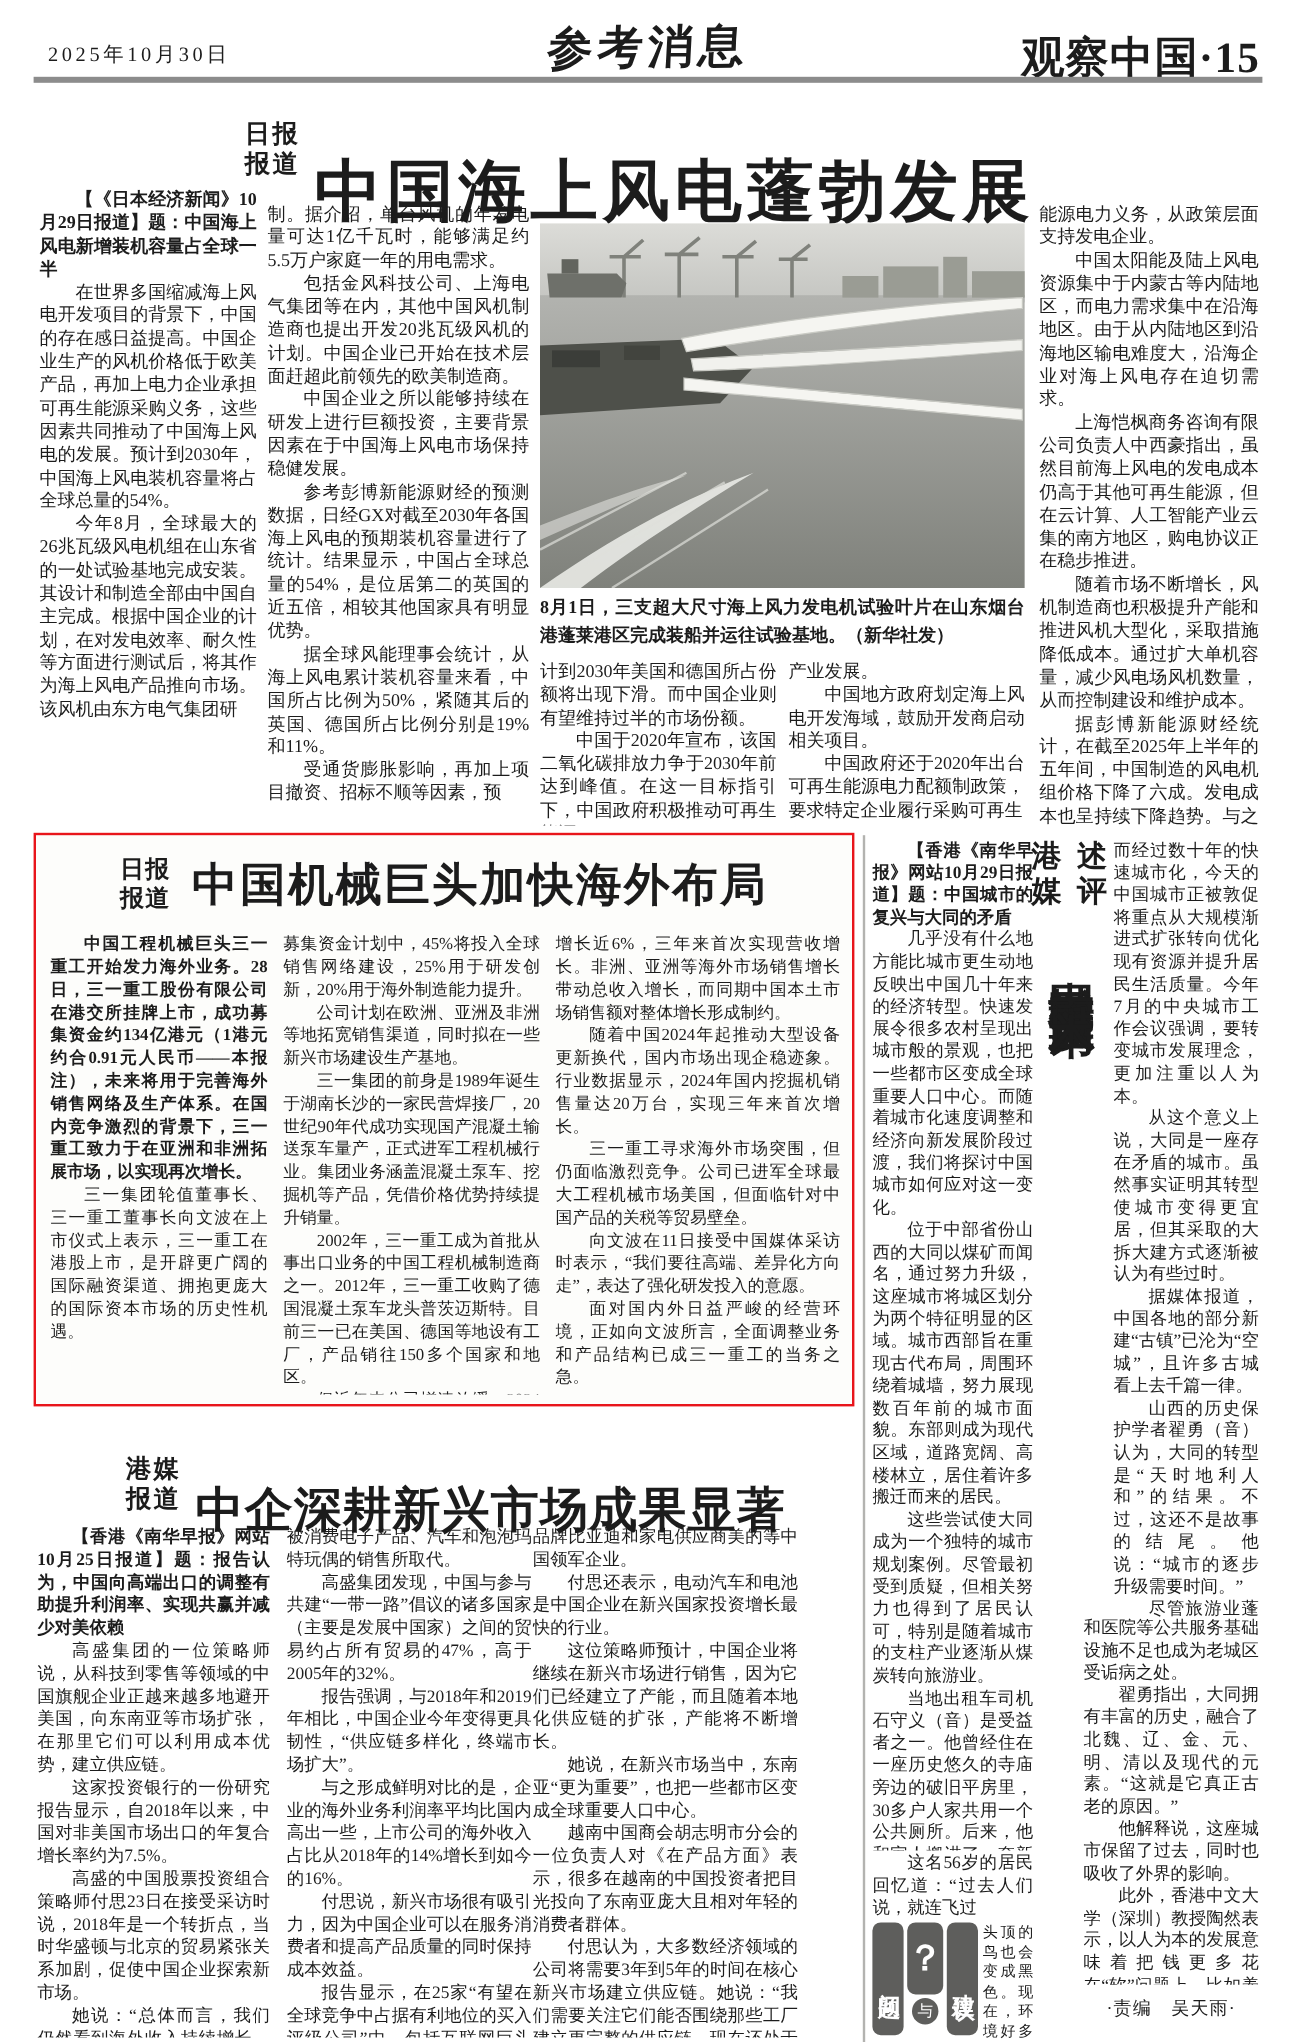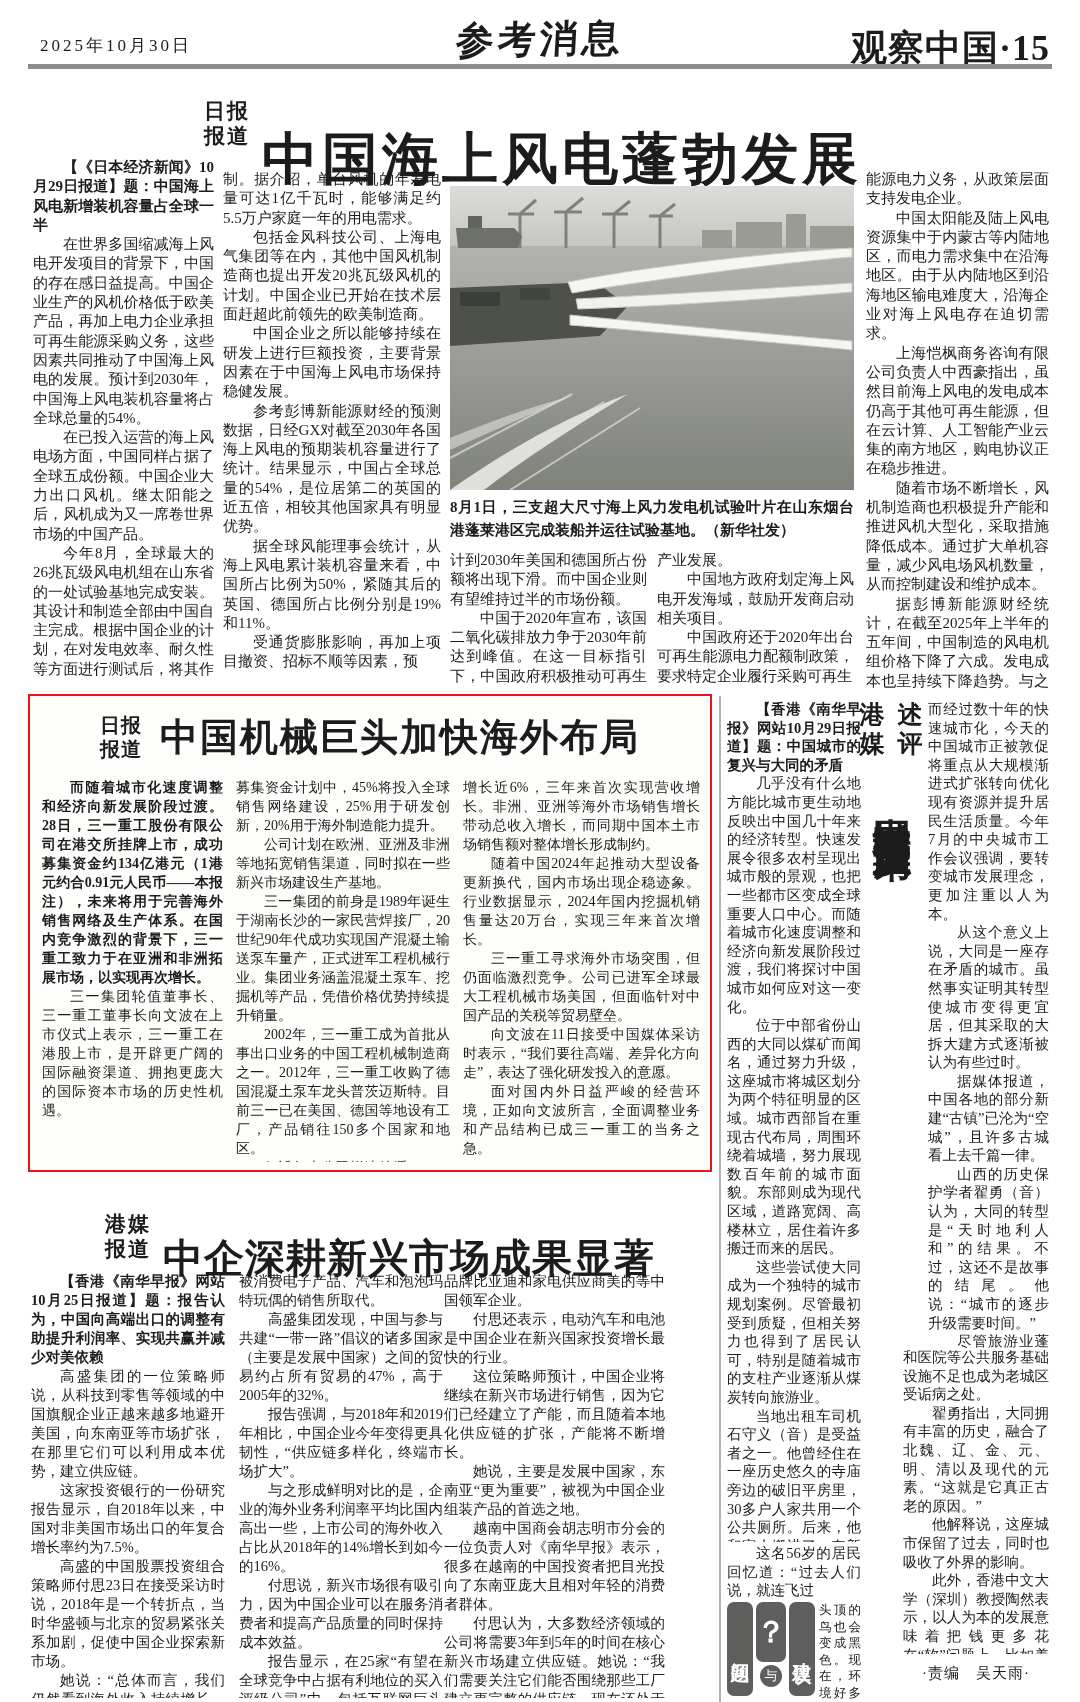"在已投入运营的海上风电场方面，中国同样占据了全球五成份额。中国企业大力出口风机。" p { html: <p>在已投入运营的海上风电场方面，中国同样占据了全球五成份额。中国企业大力出口风机。继太阳能之后，风机成为又一席卷世界市场的中国产品。</p> -> none }
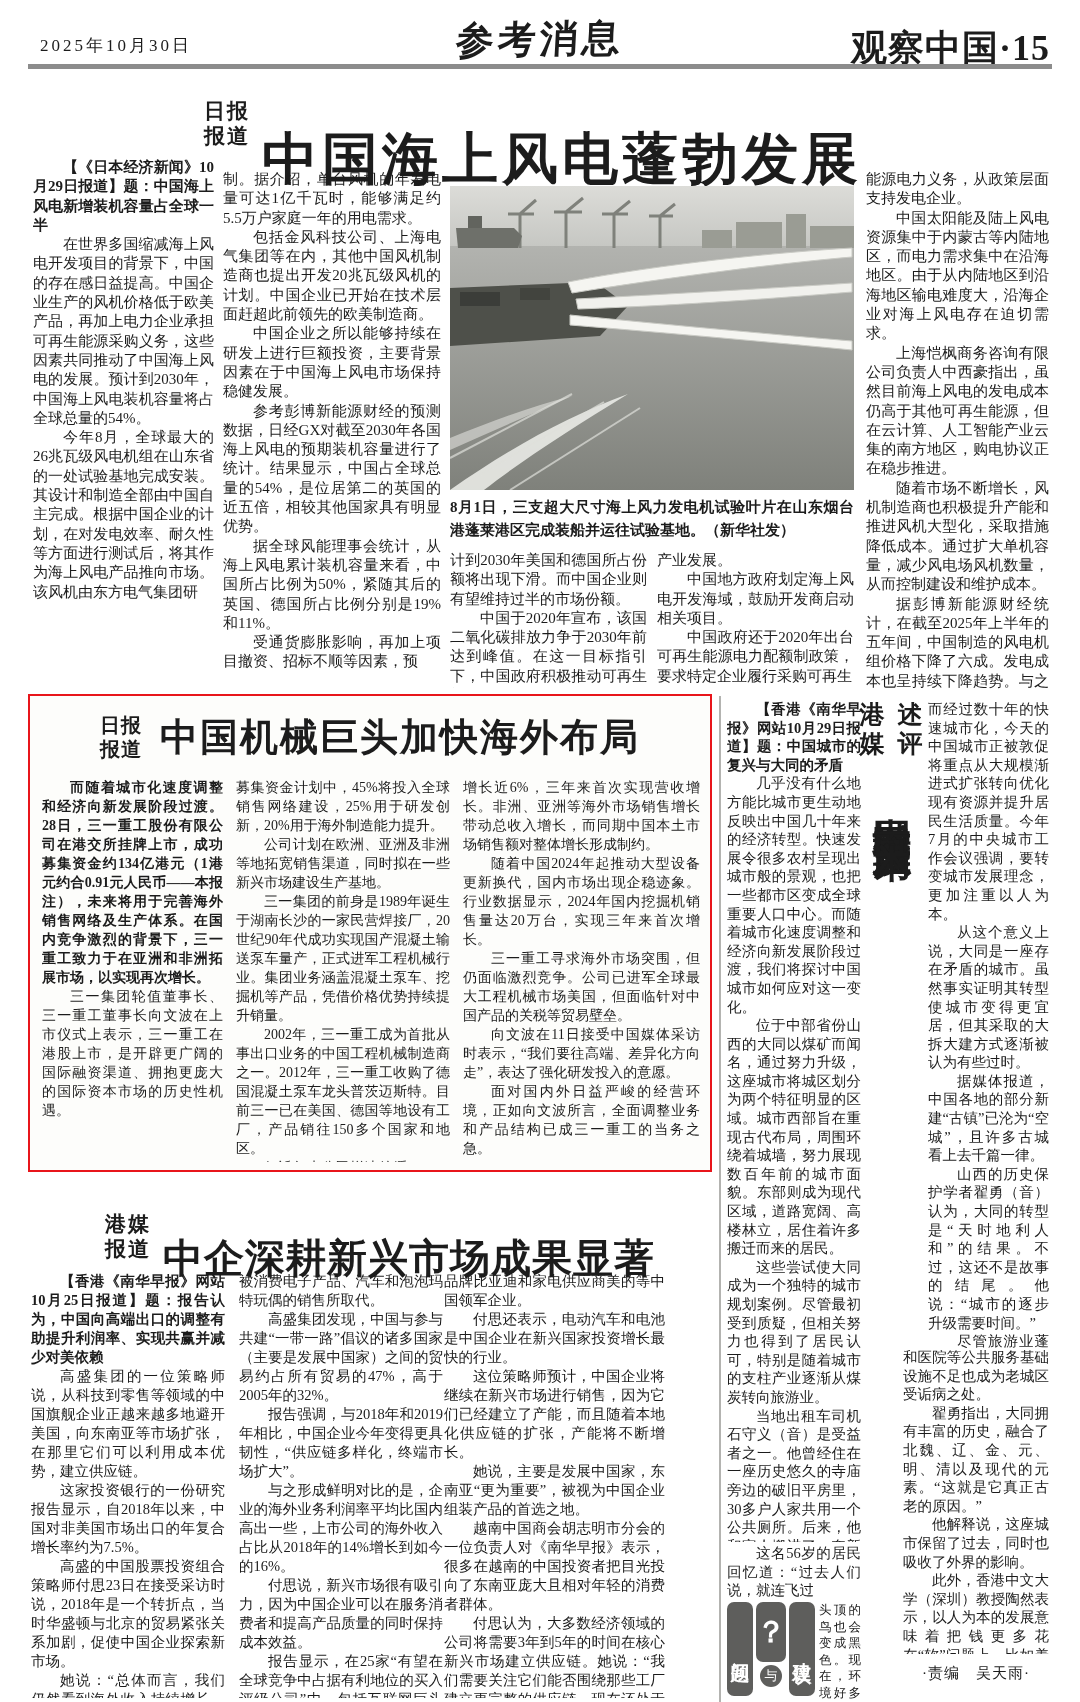"而随着城市化速度调整和经济向新发展阶段过渡。28日，三一重工股份有限公司在港交所" p { text: 而随着城市化速度调整和经济向新发展阶段过渡 -> 中国工程机械巨头三一重工开始发力海外业务 }
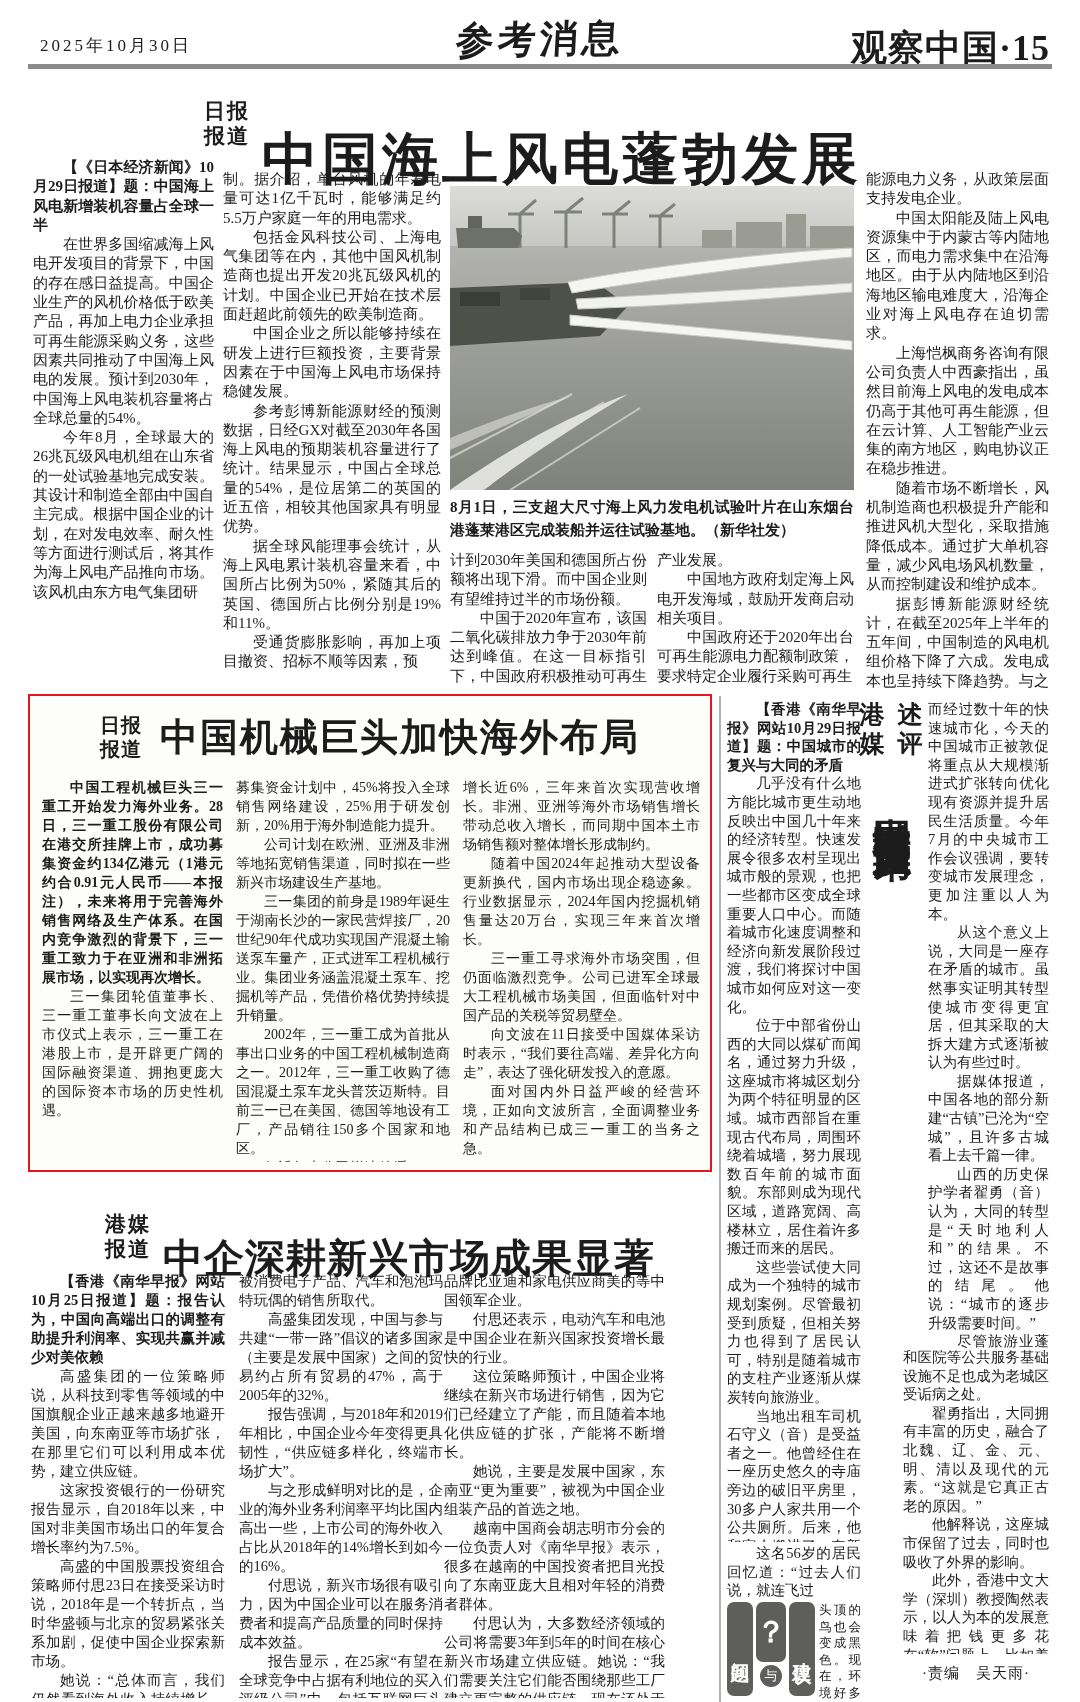"她说，主要是发展中国家，东南亚“更为重要”，被视为中国企业组装产品的首选之地。" p { text: 主要是发展中国家，东南亚“更为重要”，被视为中国企业组装产品的首选之地 -> 在新兴市场当中，东南亚“更为重要”，也把一些都市区变成全球重要人口中心 }
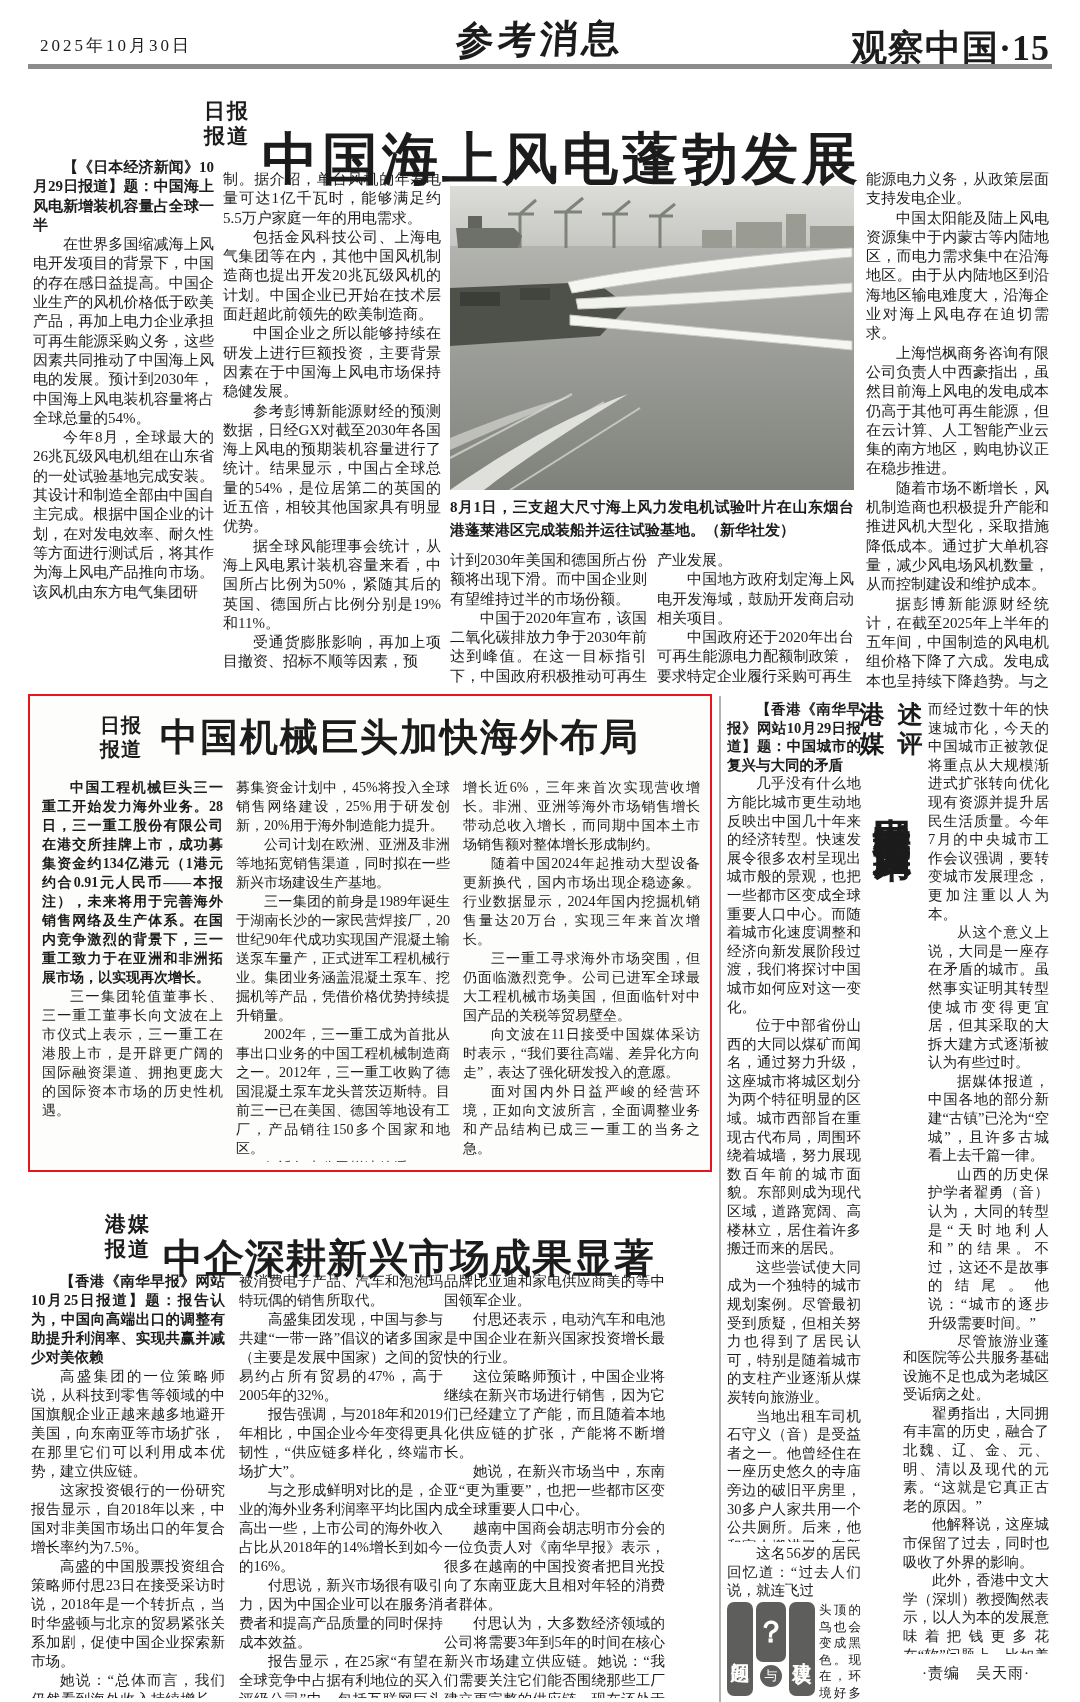"越南中国商会胡志明市分会的一位负责人对《南华早报》表示，很多在越南的中国投资者把" p { text: 南华早报 -> 在产品方面 }
